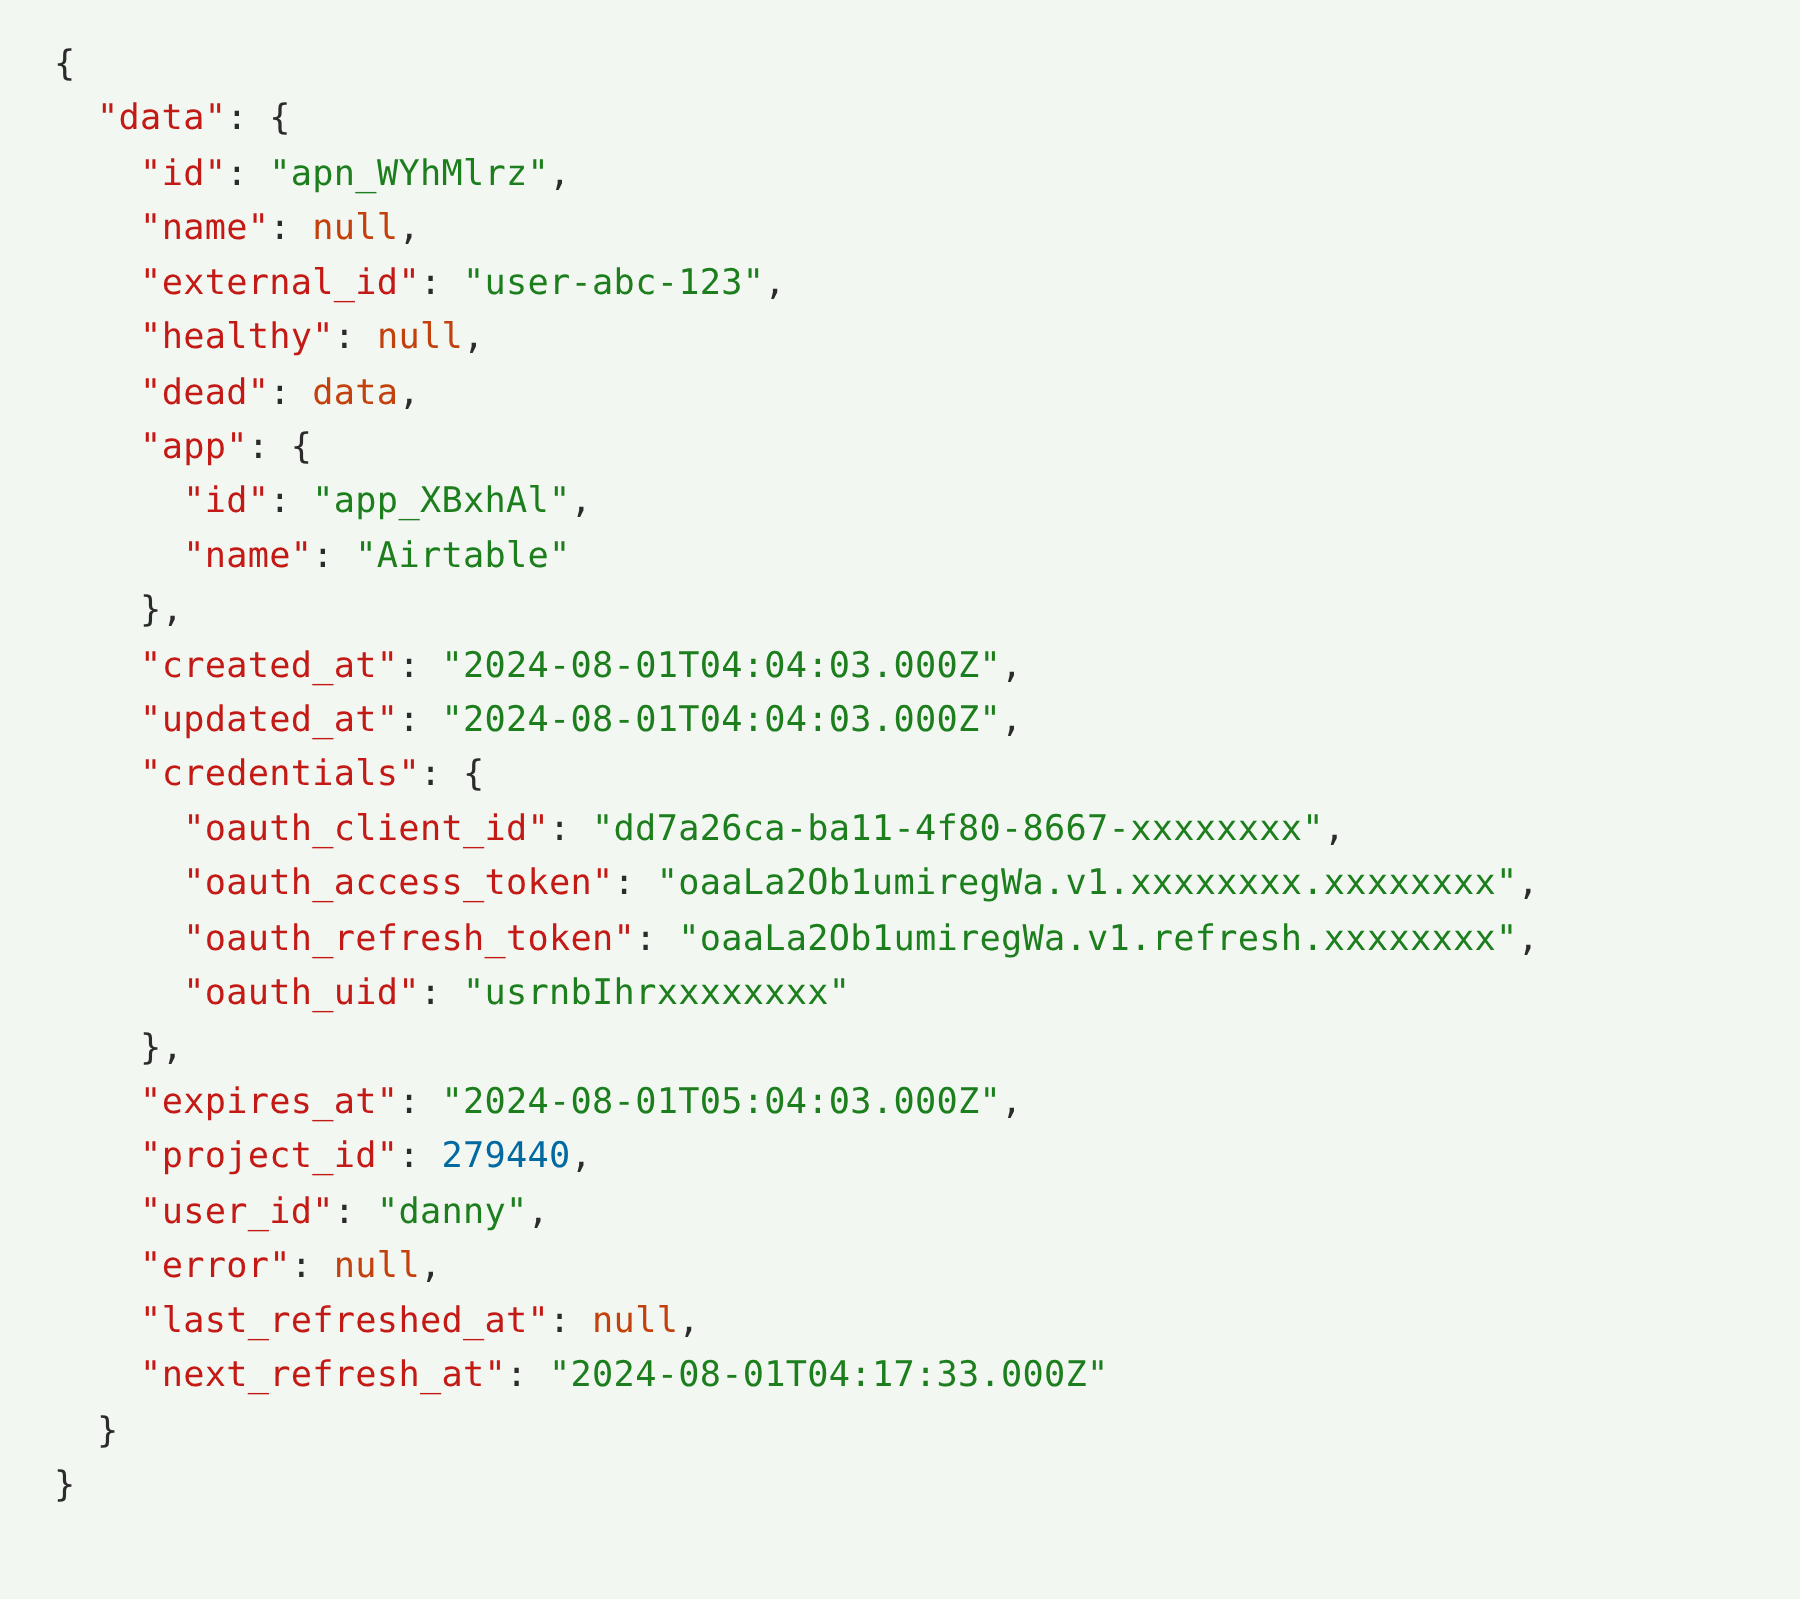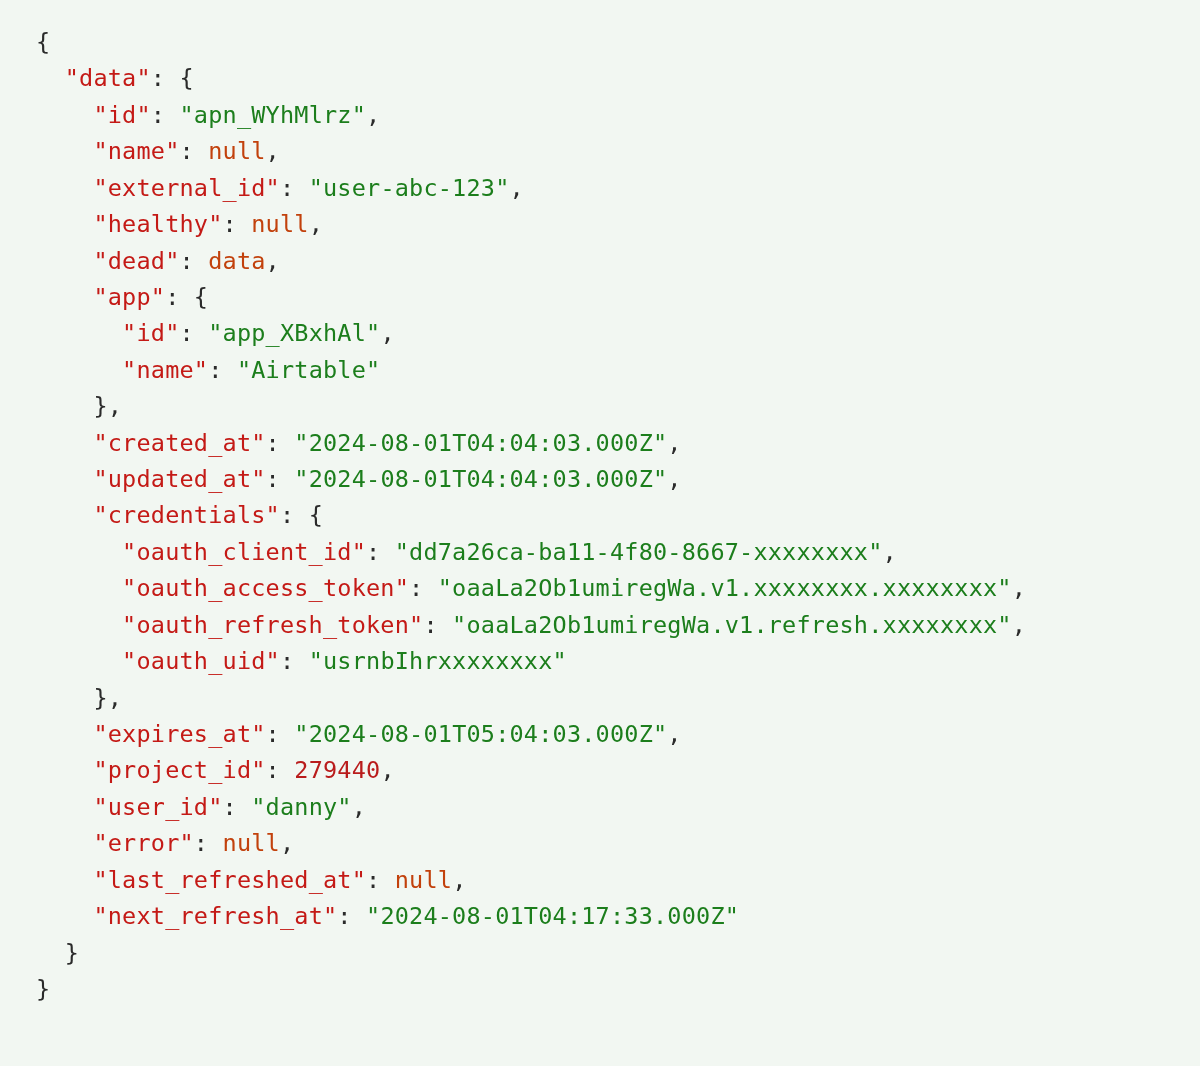"279440" .tok-num { color: #b91c1c -> #0369a1 }
